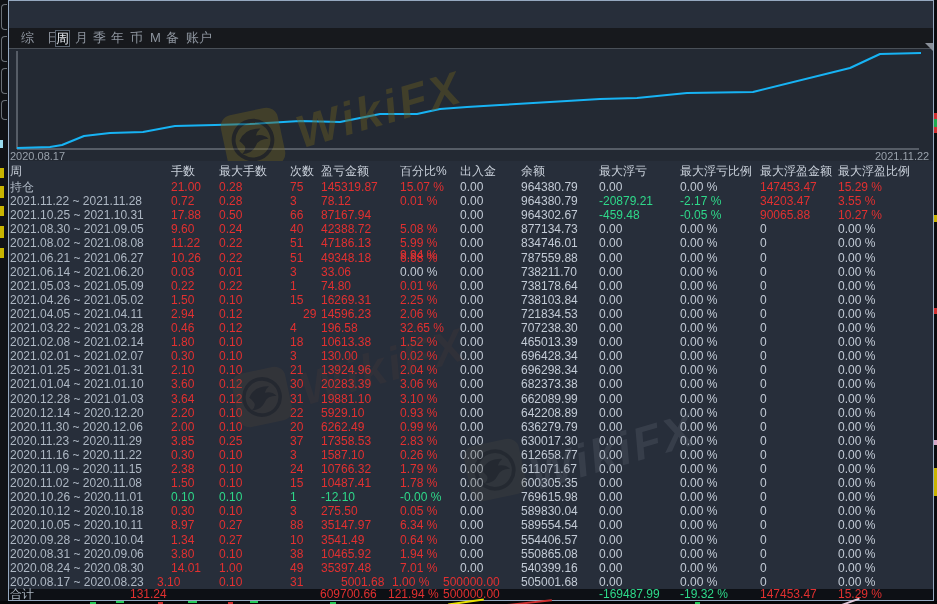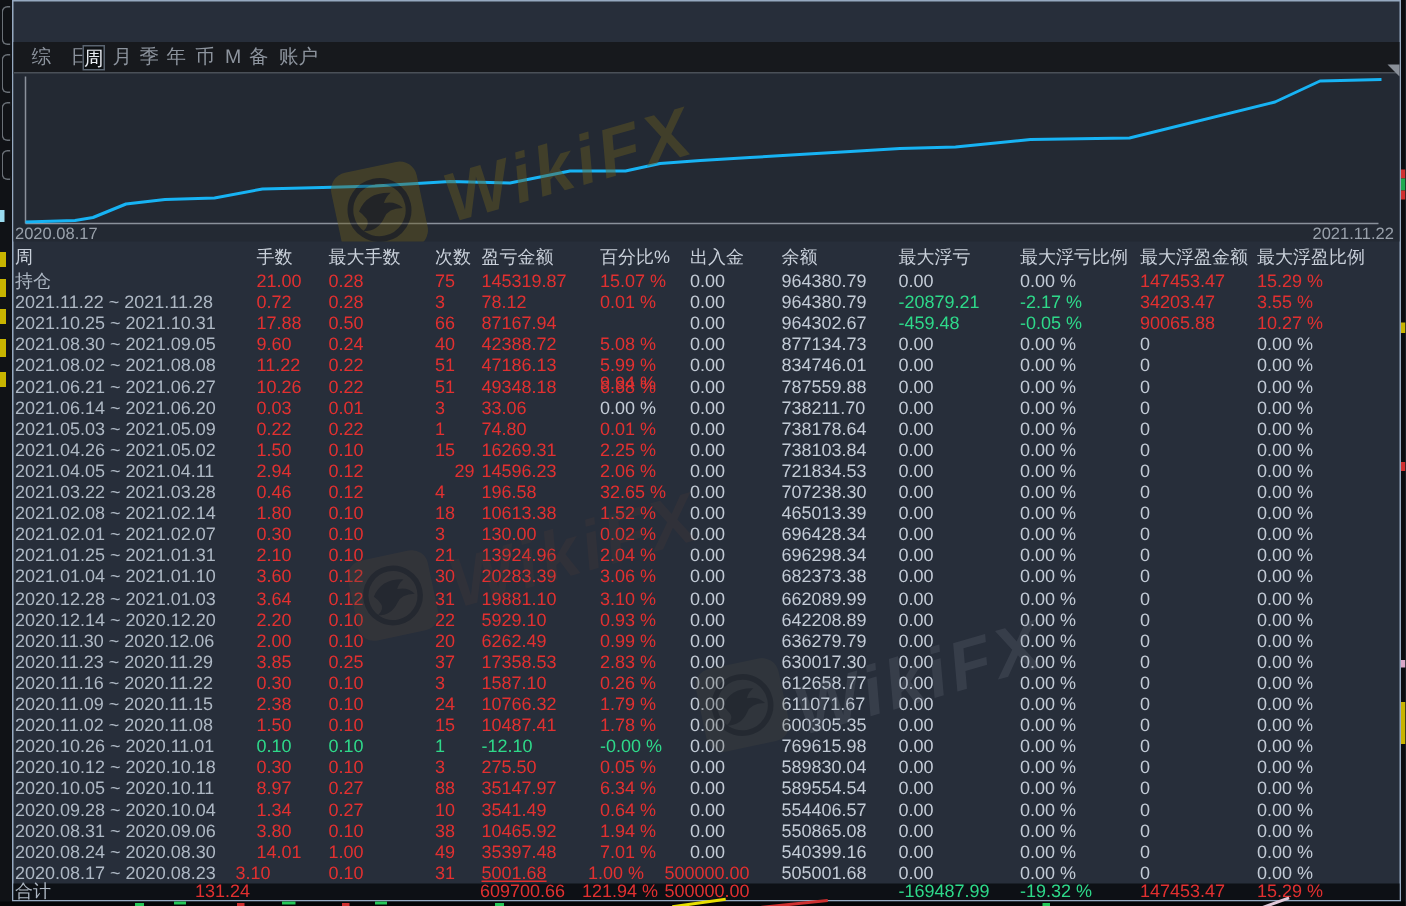"5001.68" span.c-red { left: 312px -> 332px; text-decoration: underline -> none }
